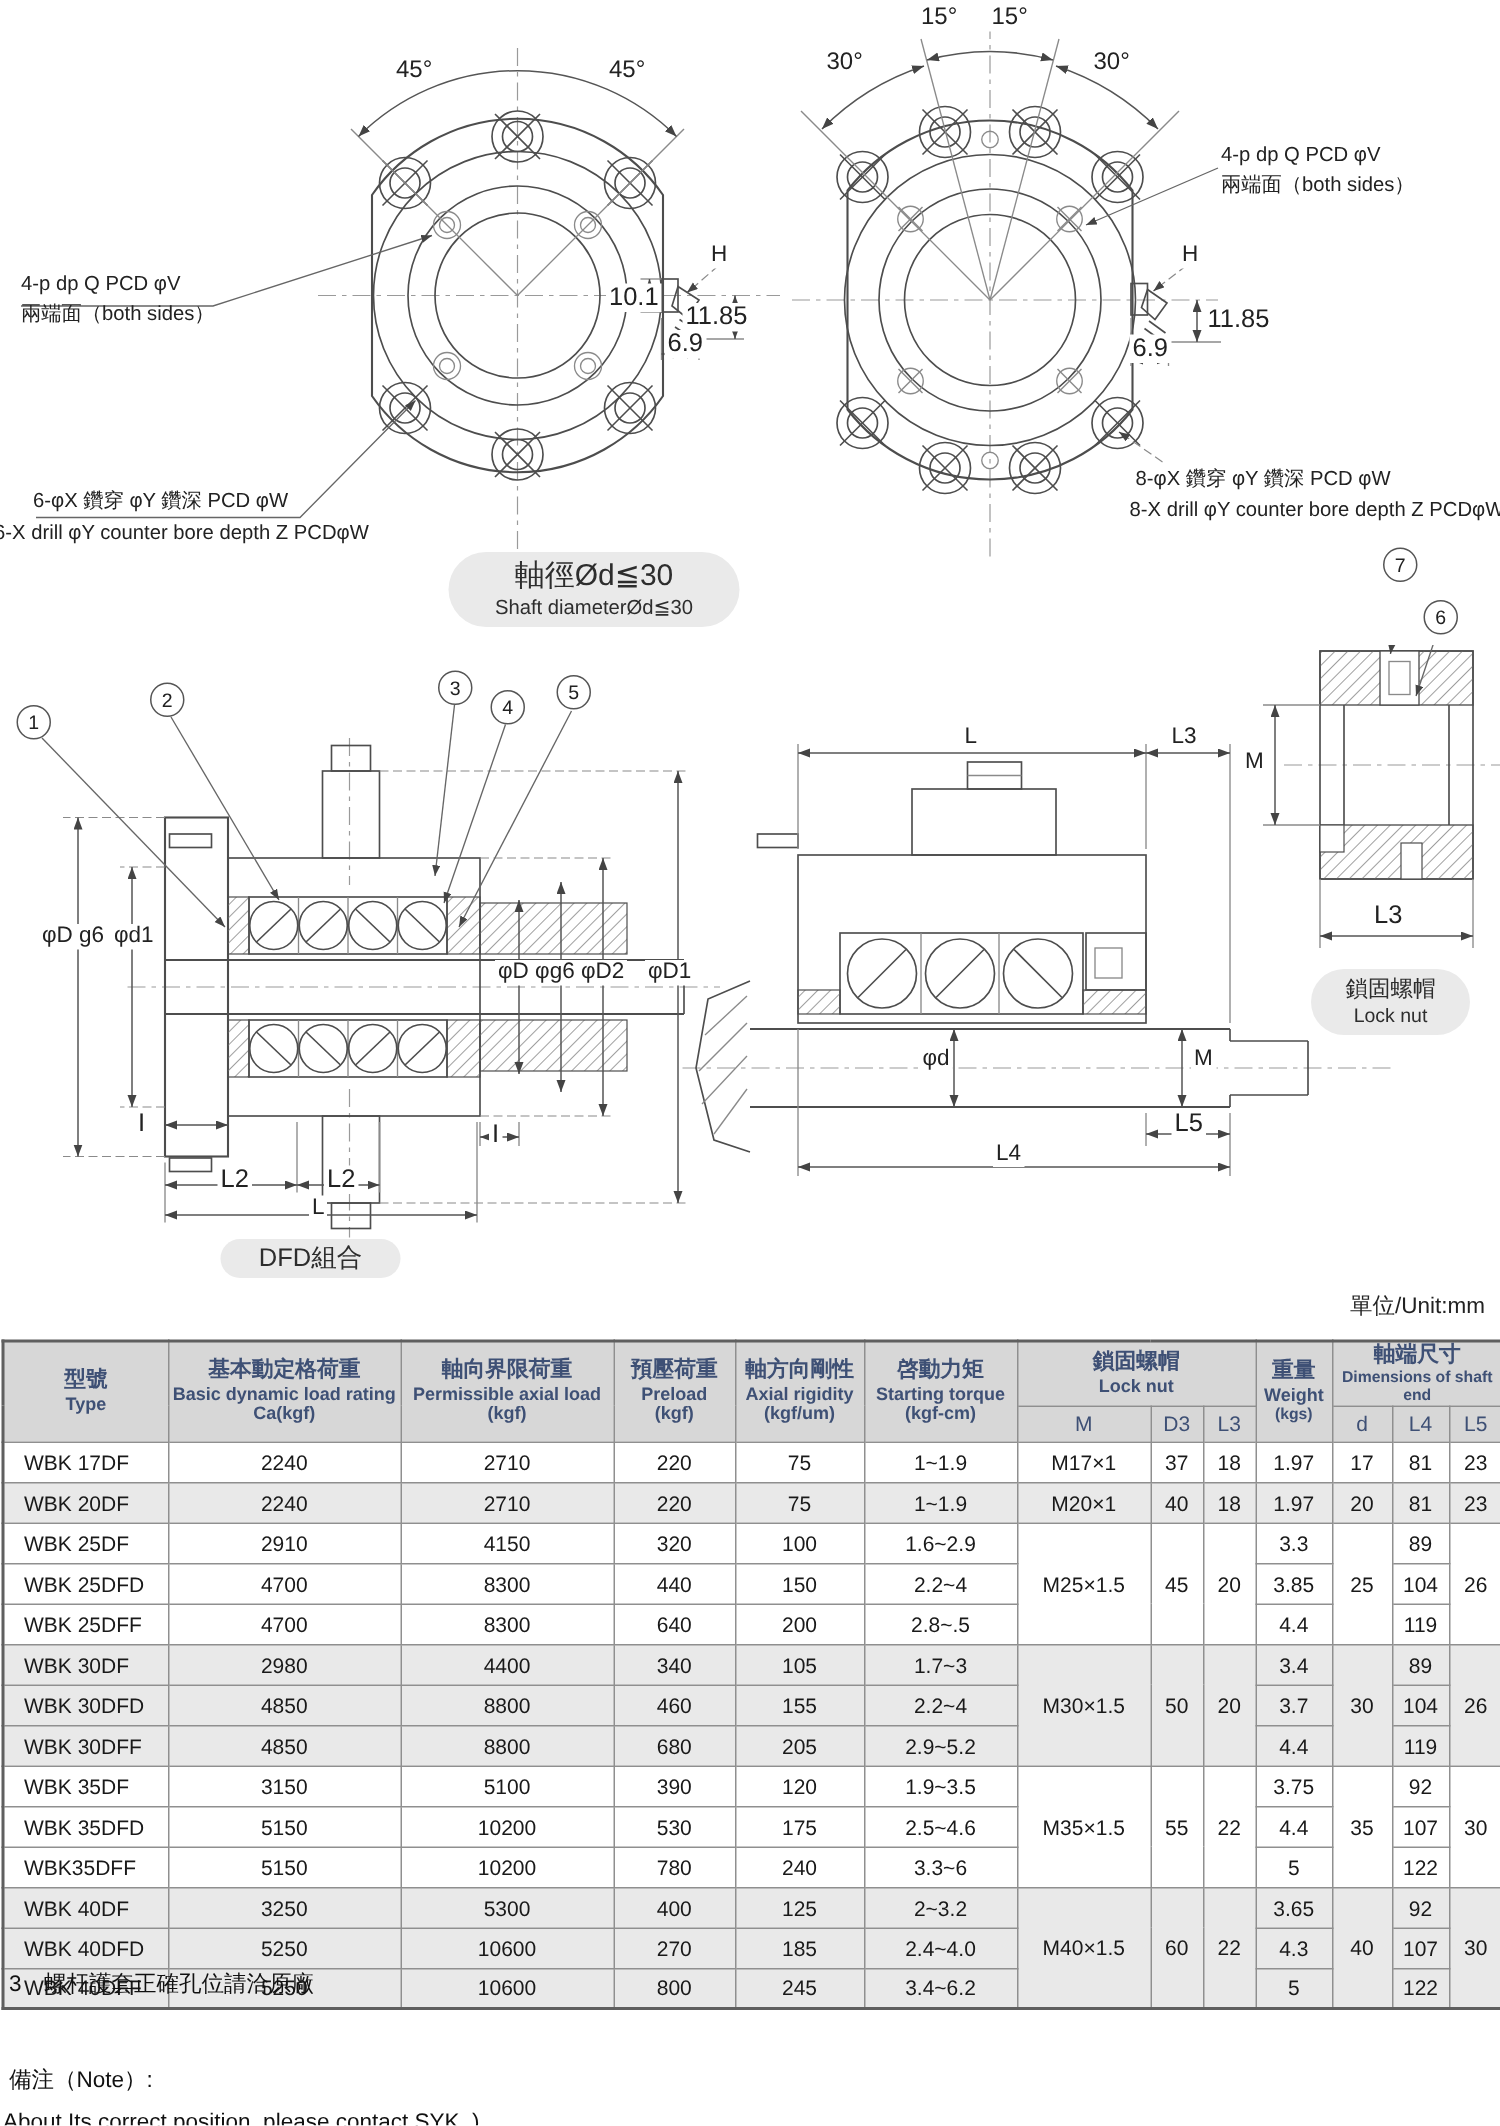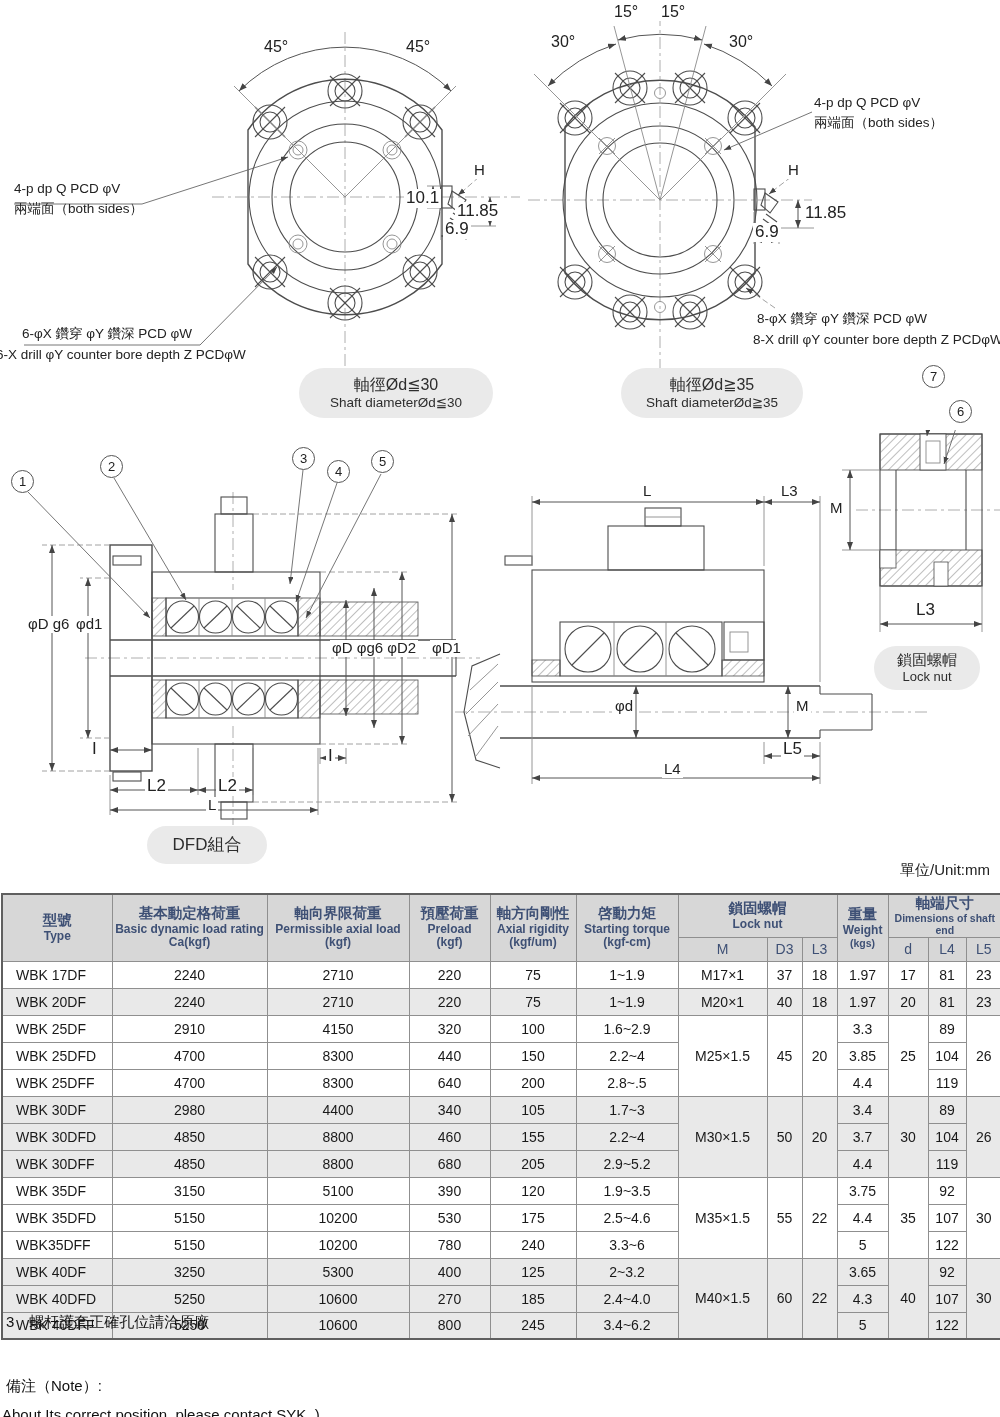"軸徑Ød≦30" .badge .b1 { font-size: 16px -> 20px }
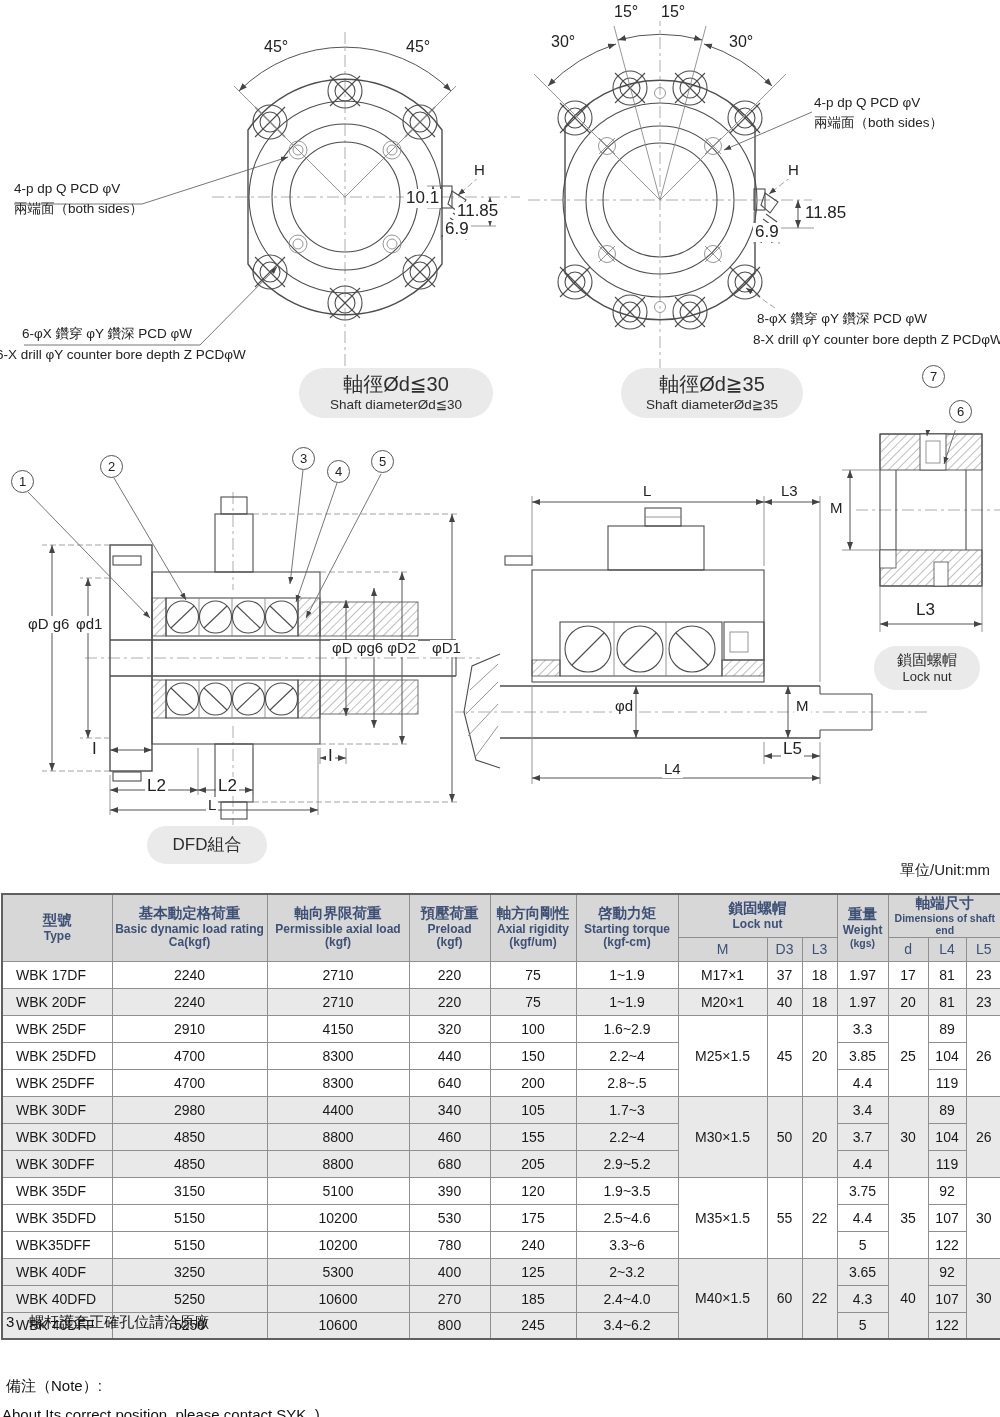"軸徑Ød≧35" div.badge { html: <div> <span>軸徑Ød≧35</span> <span>Shaft diameterØd≧35</span> </div> -> none }
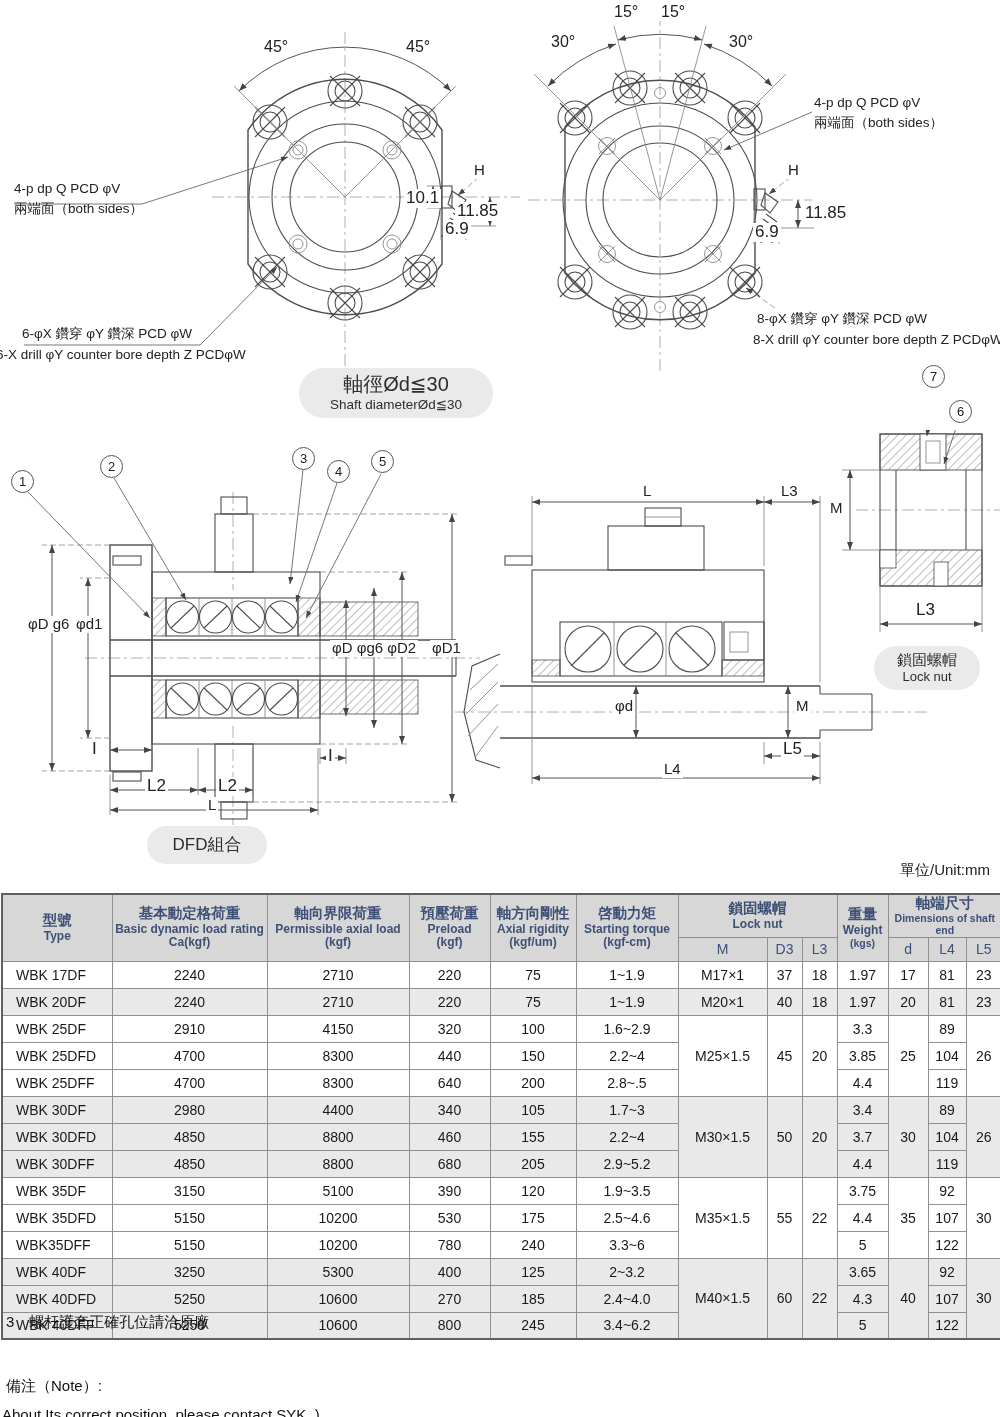"DFD組合" div.badge { height: 38px -> 26px }
